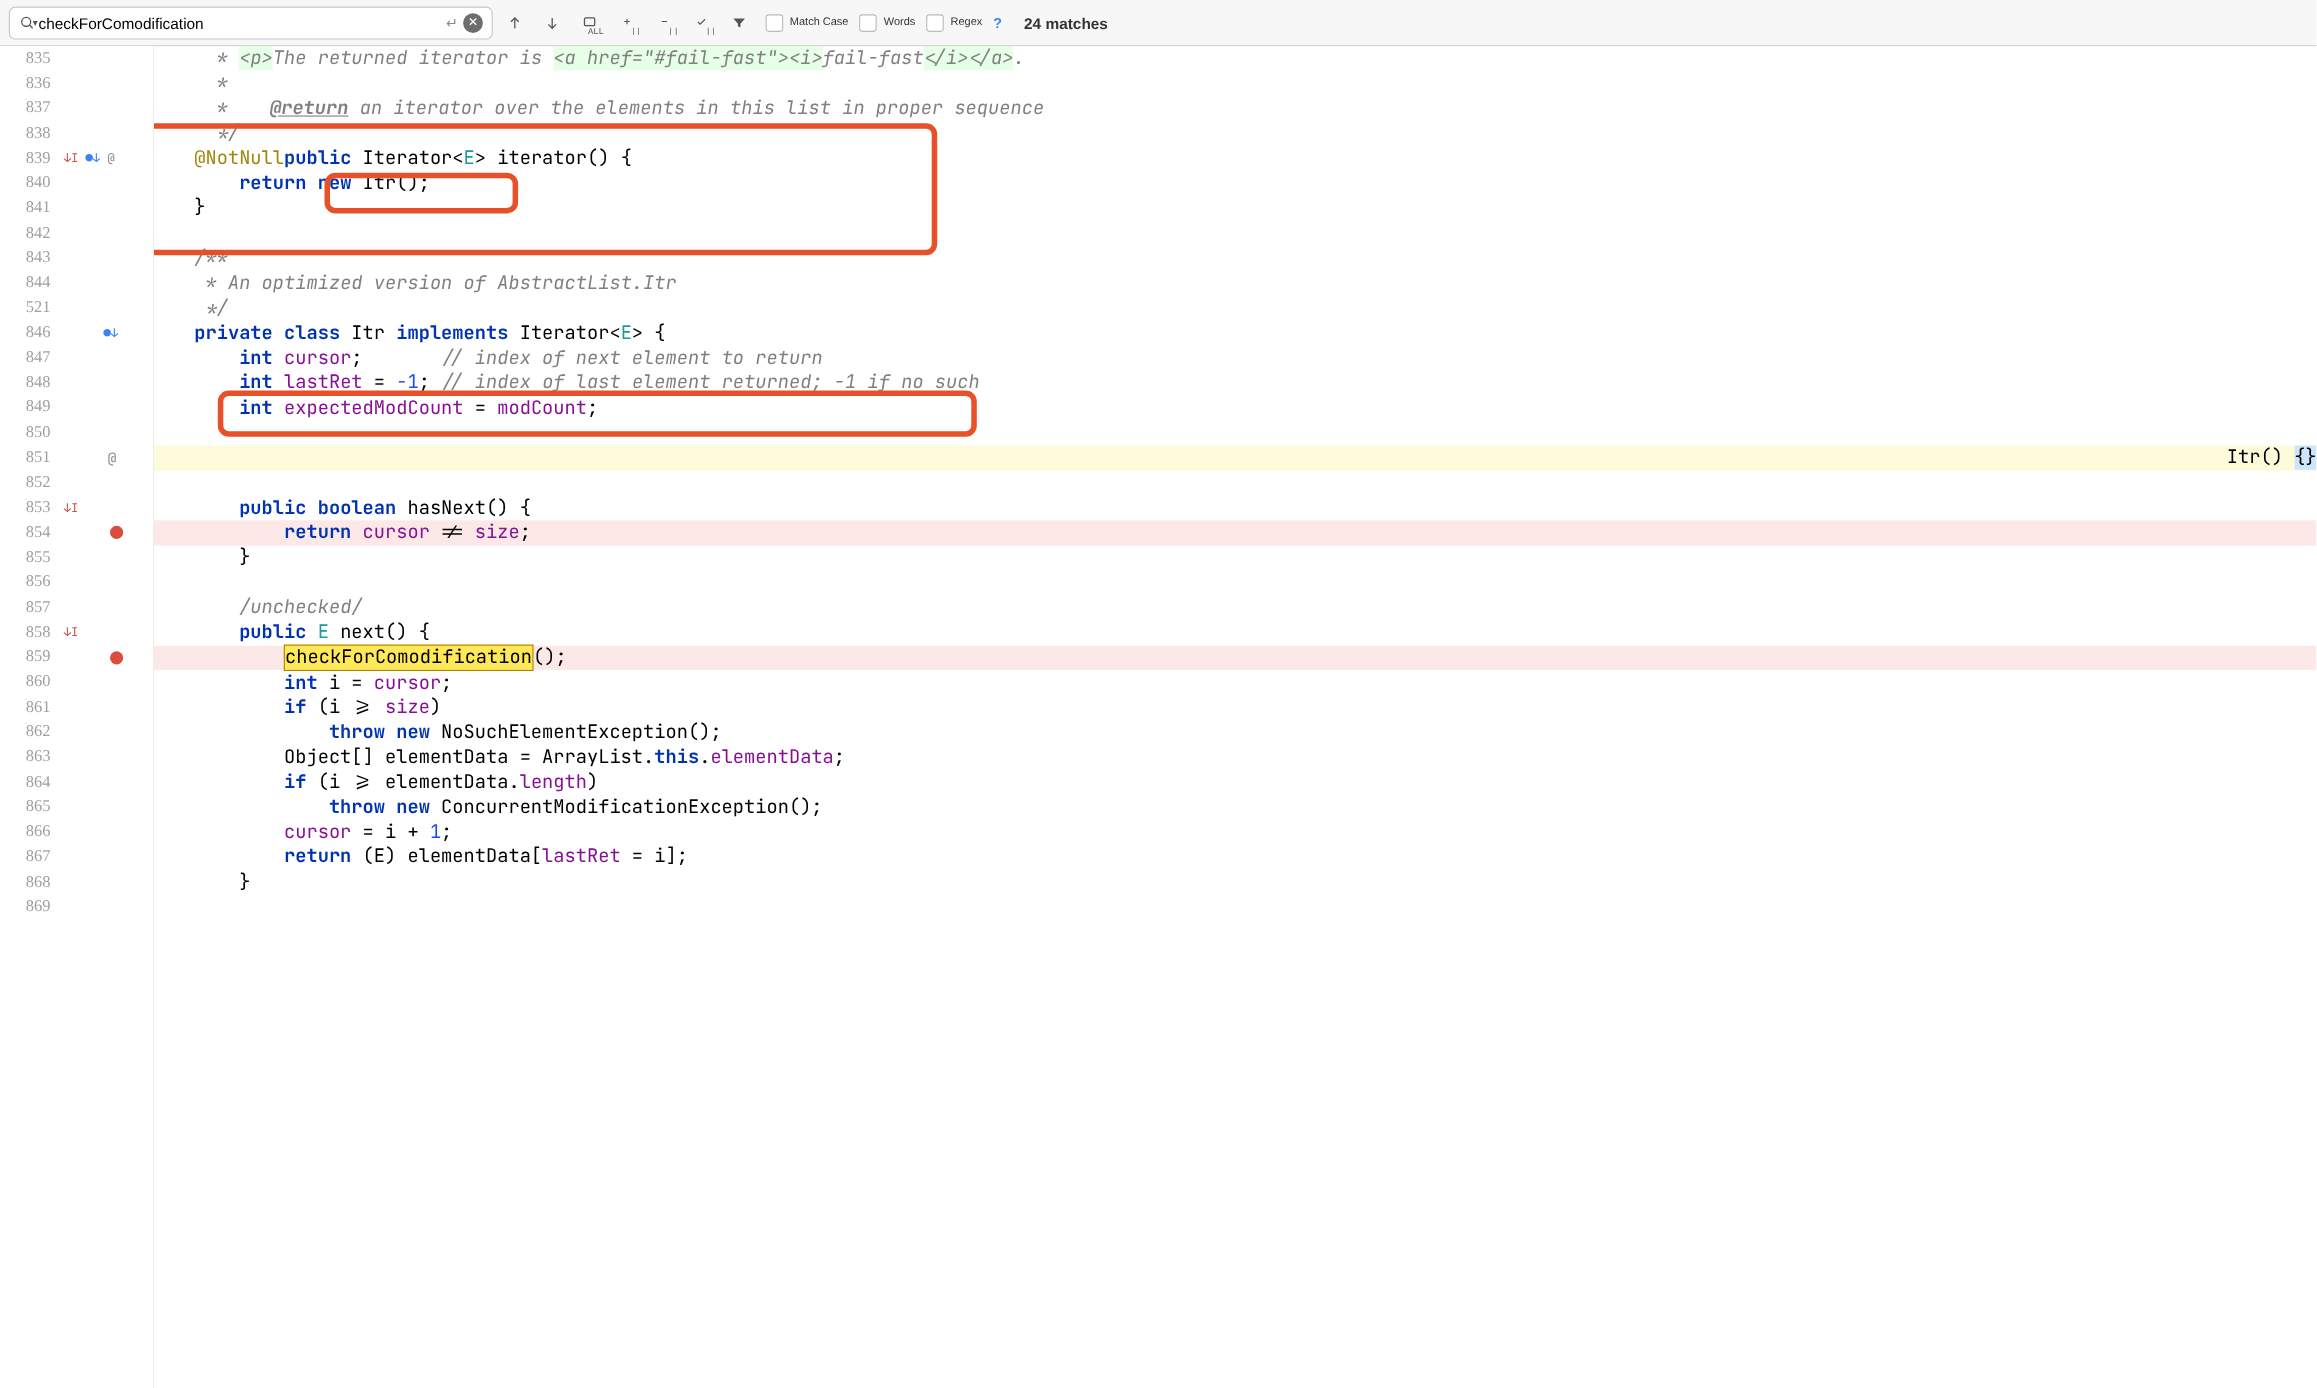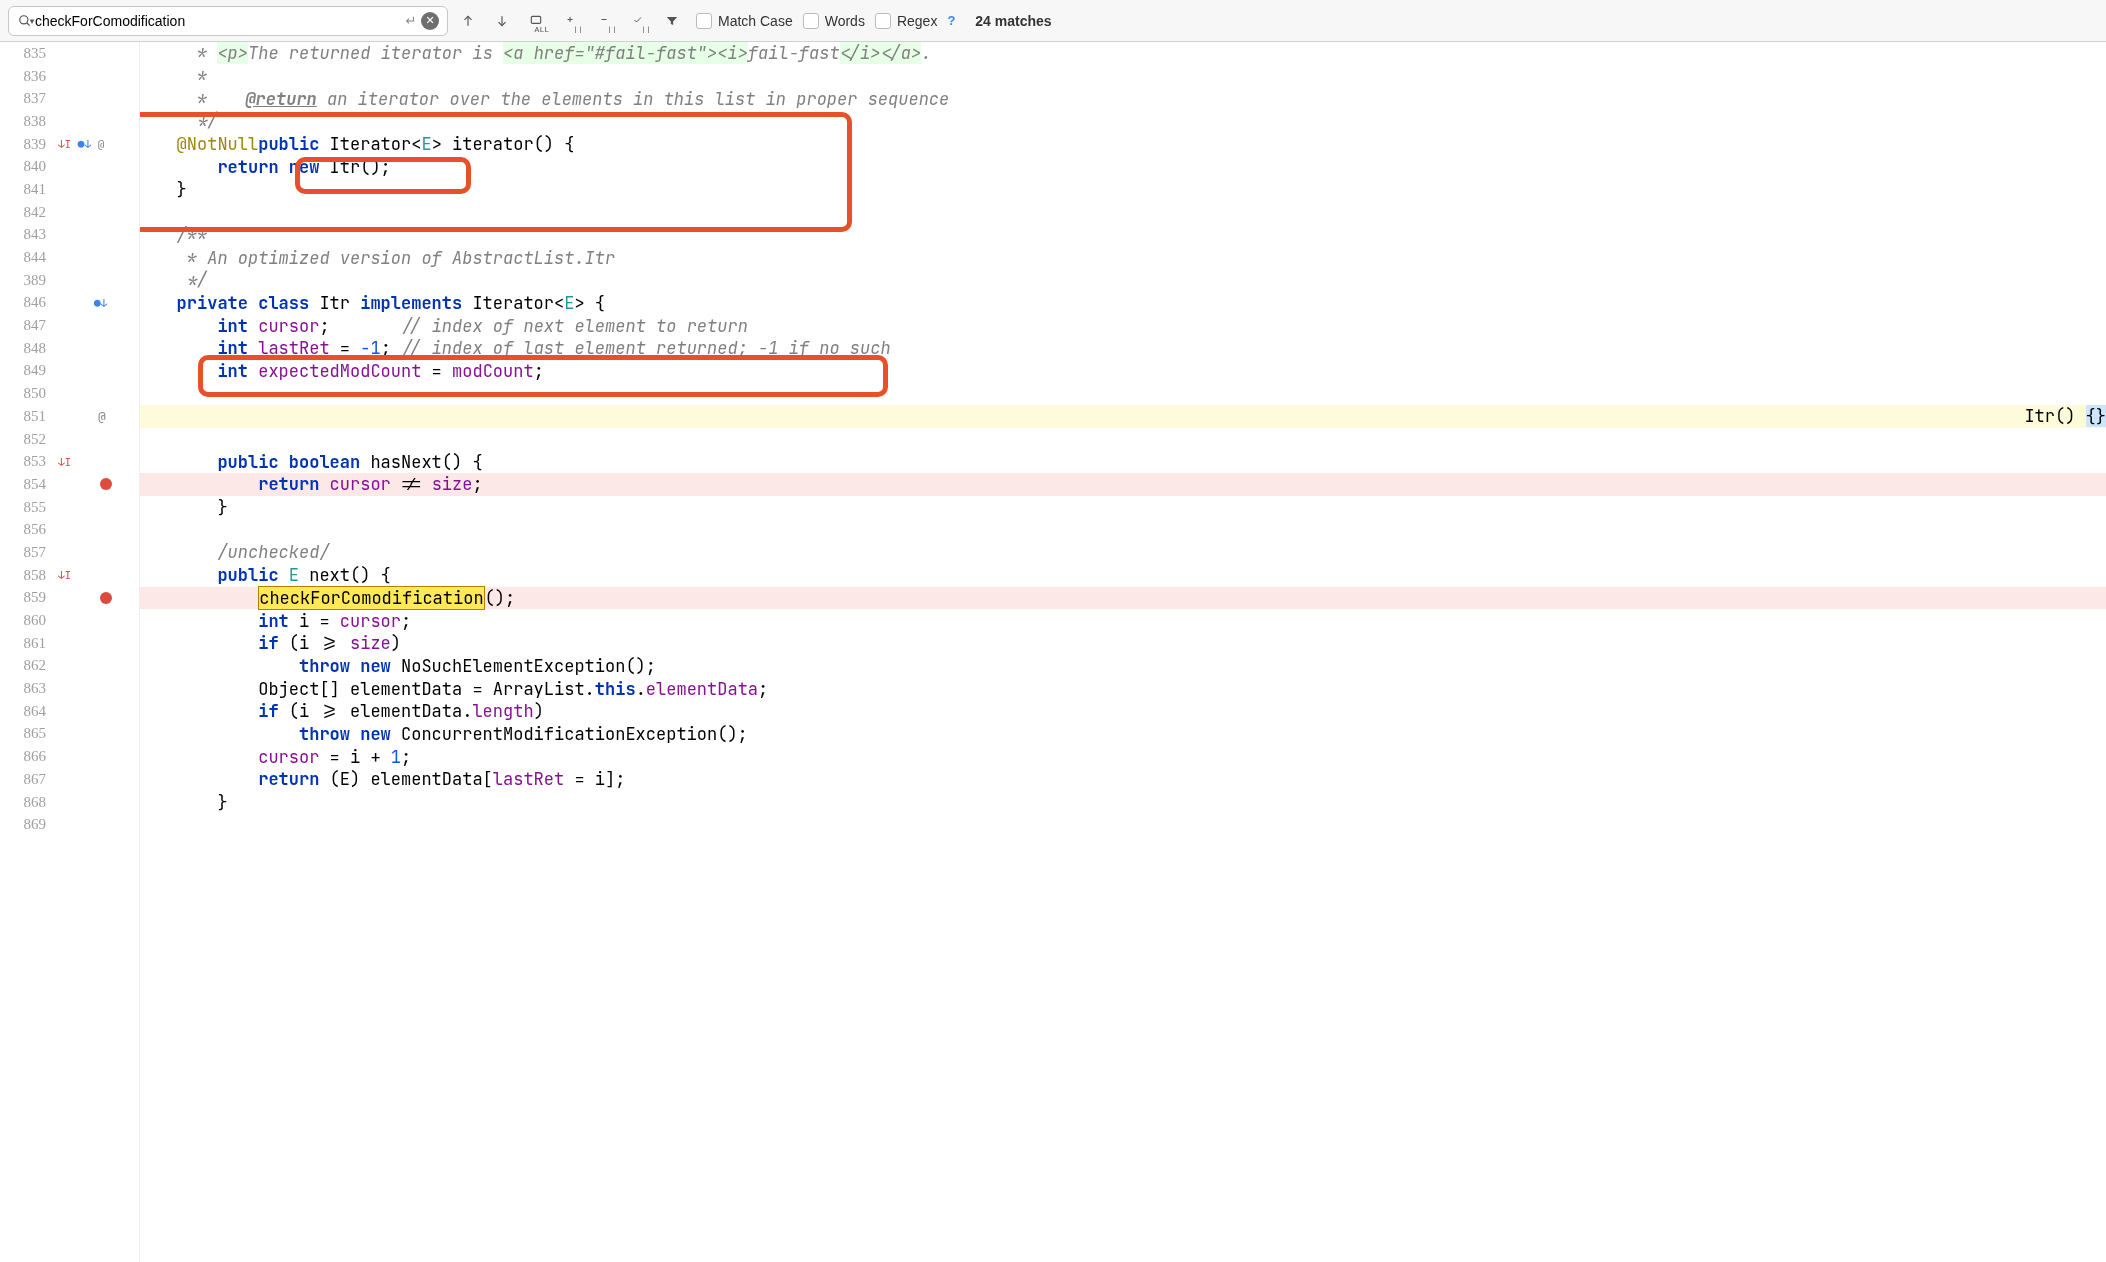"Match Case" .checkbox-label { font-size: 14px -> 10px }
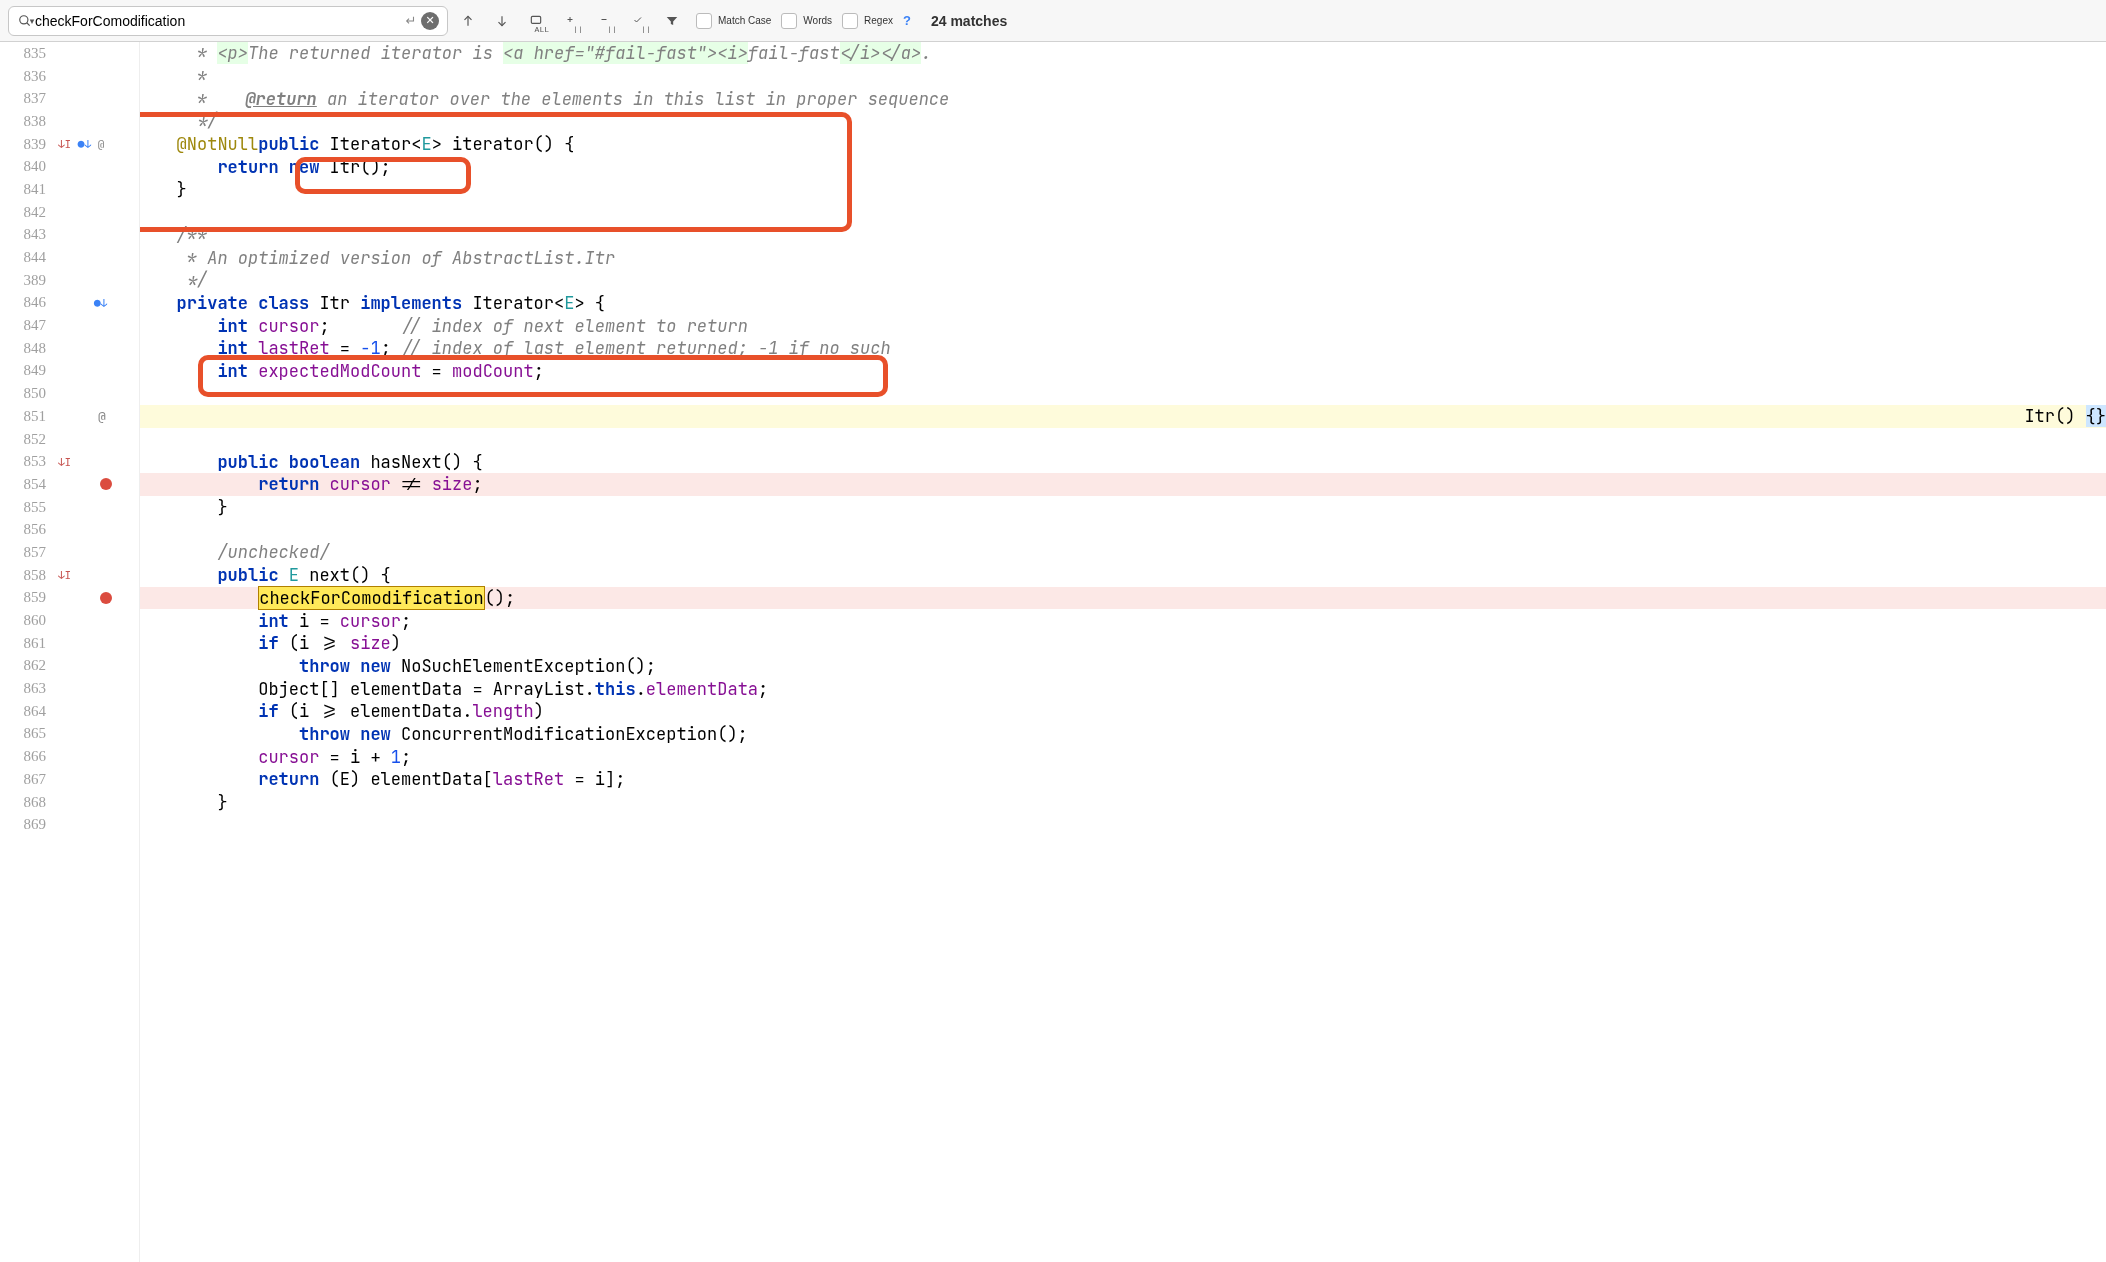"389" div.line-number { text: 389 -> 521 }
